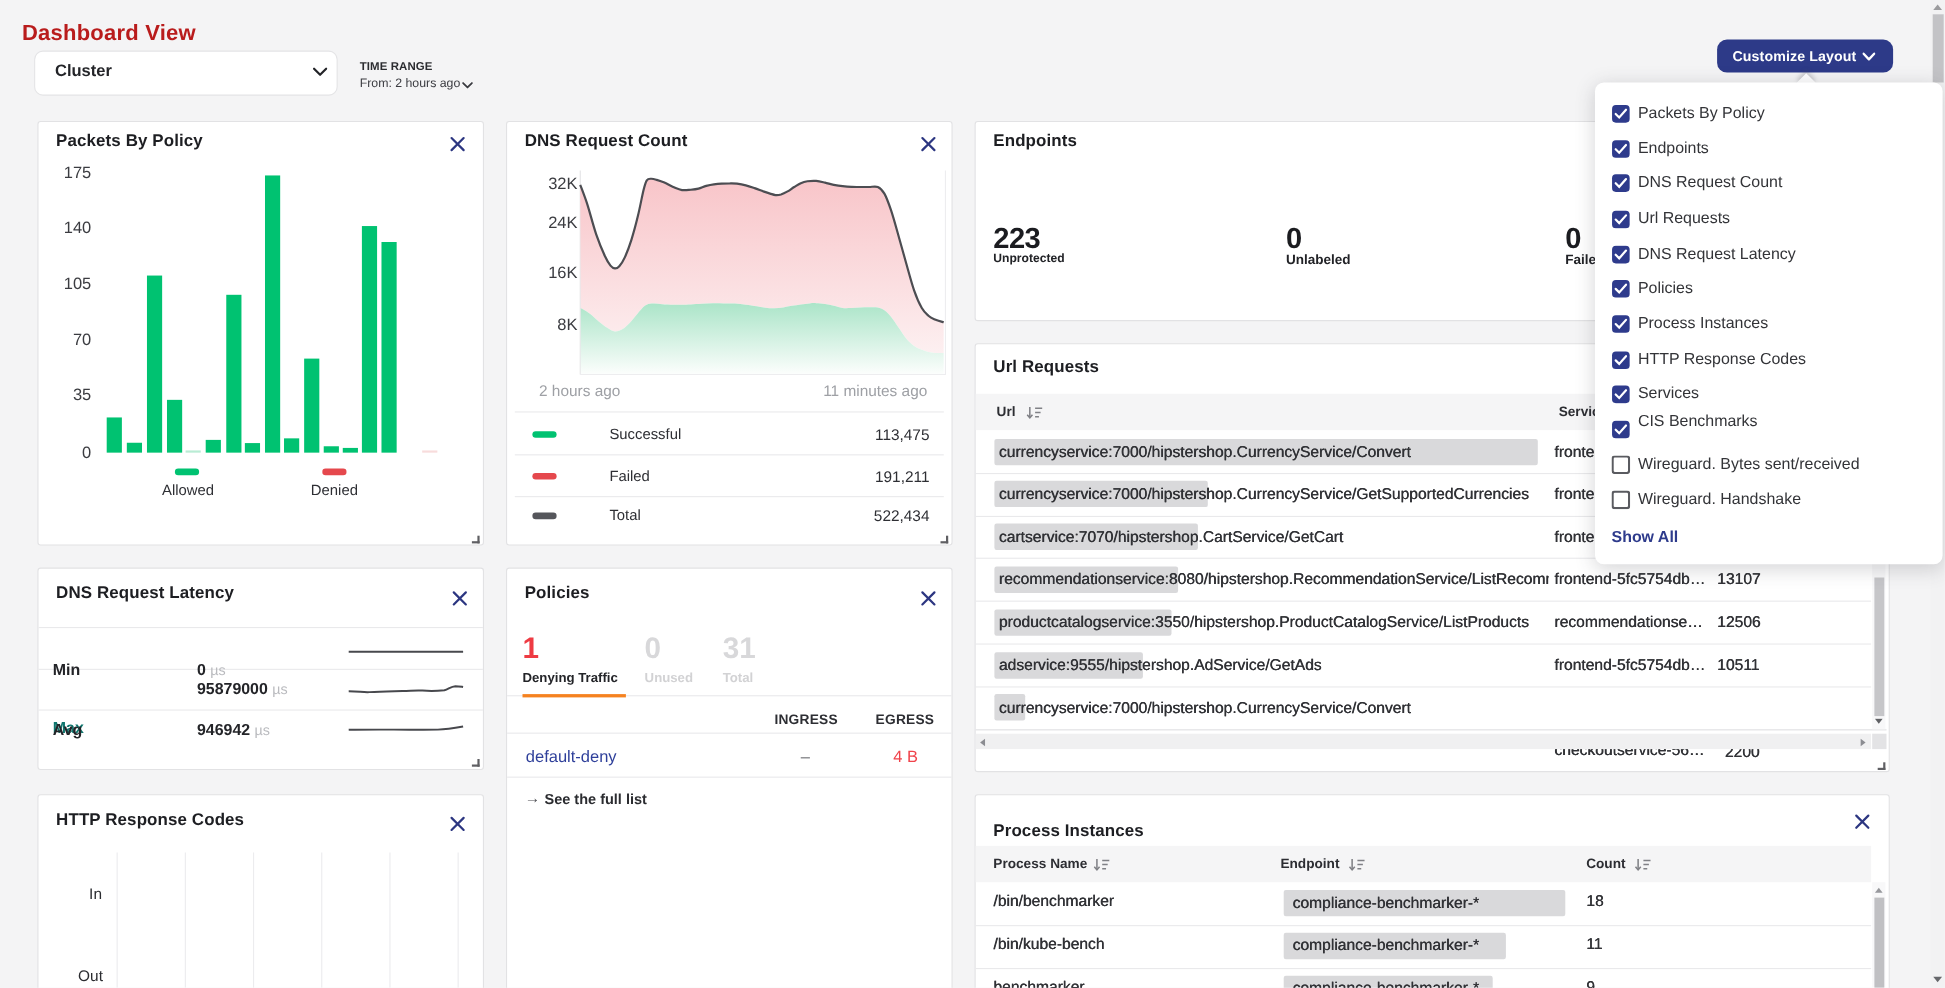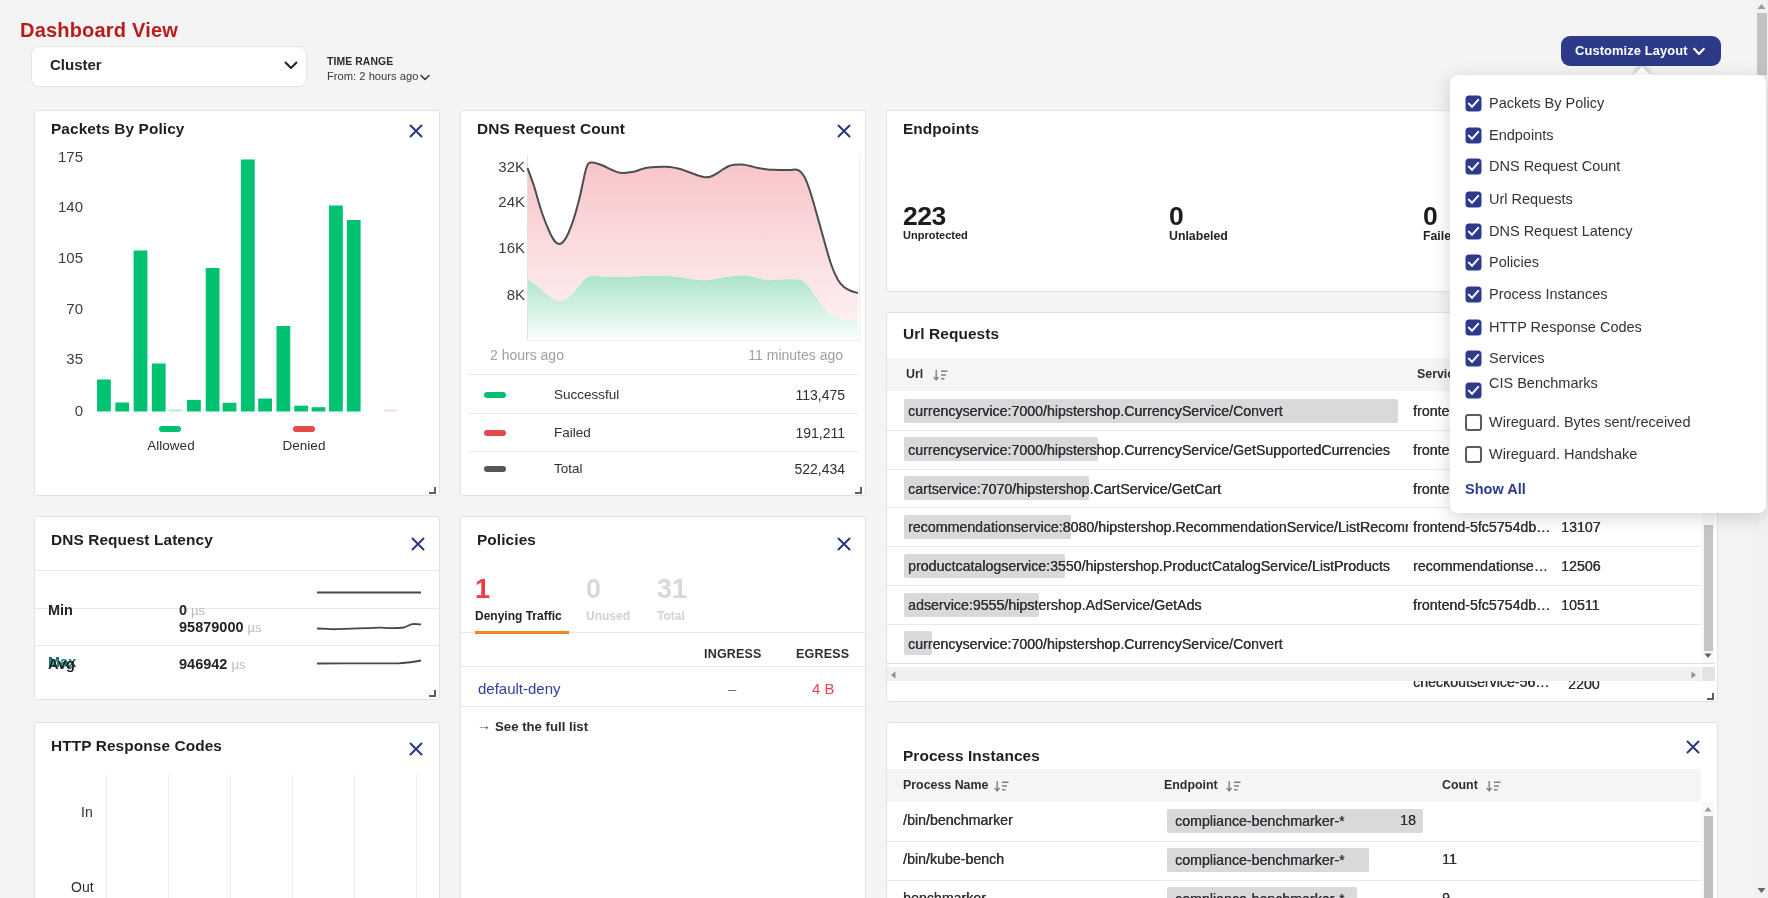"18" div.cell { left: 1400px -> 1442px }
